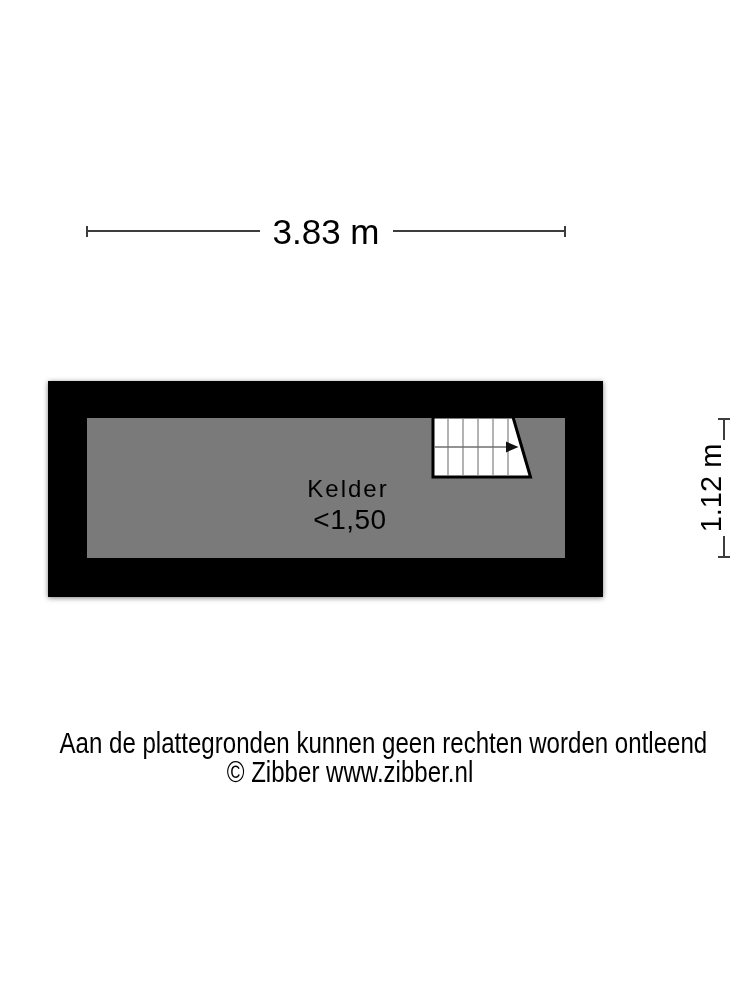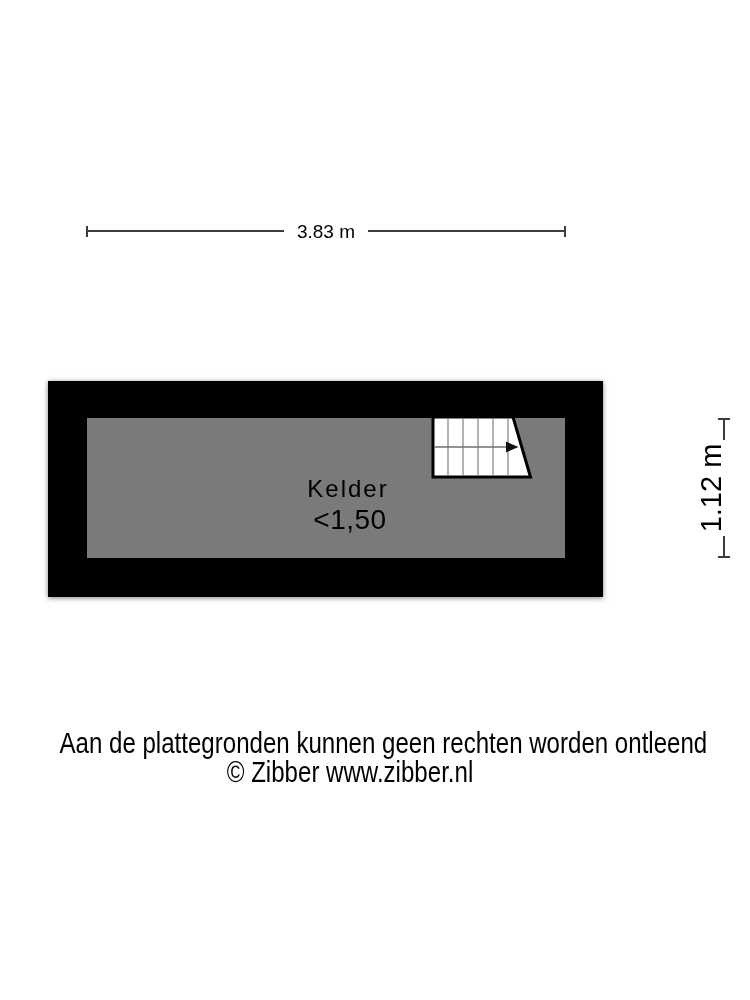"3.83 m" .dim-h .dim-label { font-size: 19px -> 35px }
